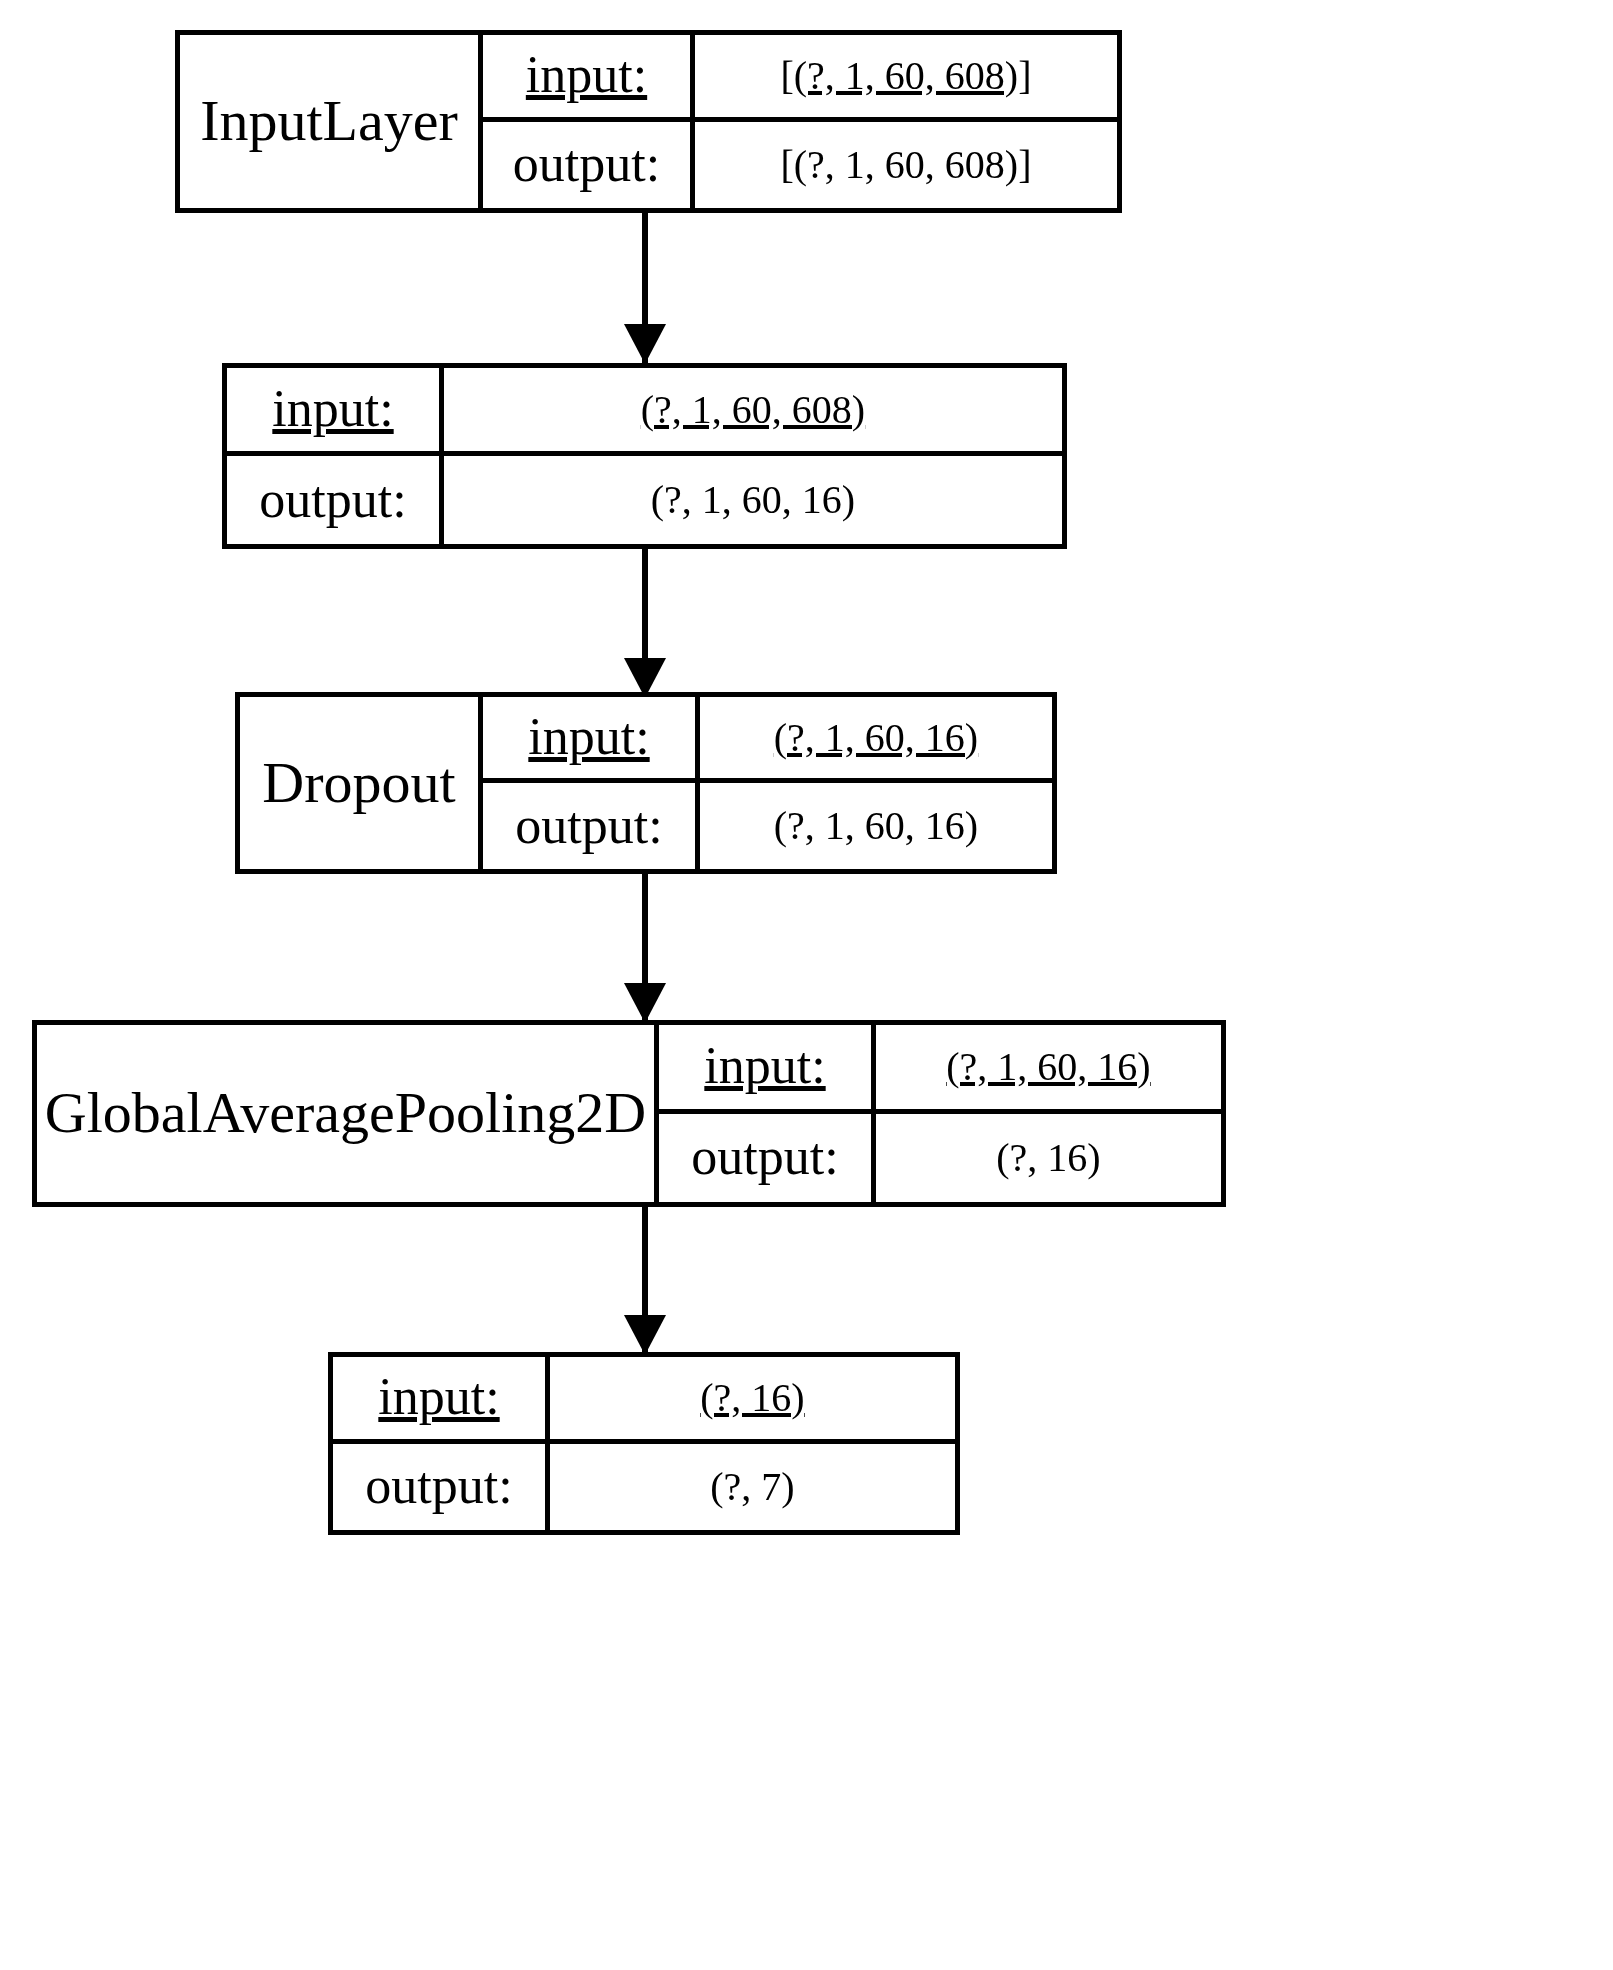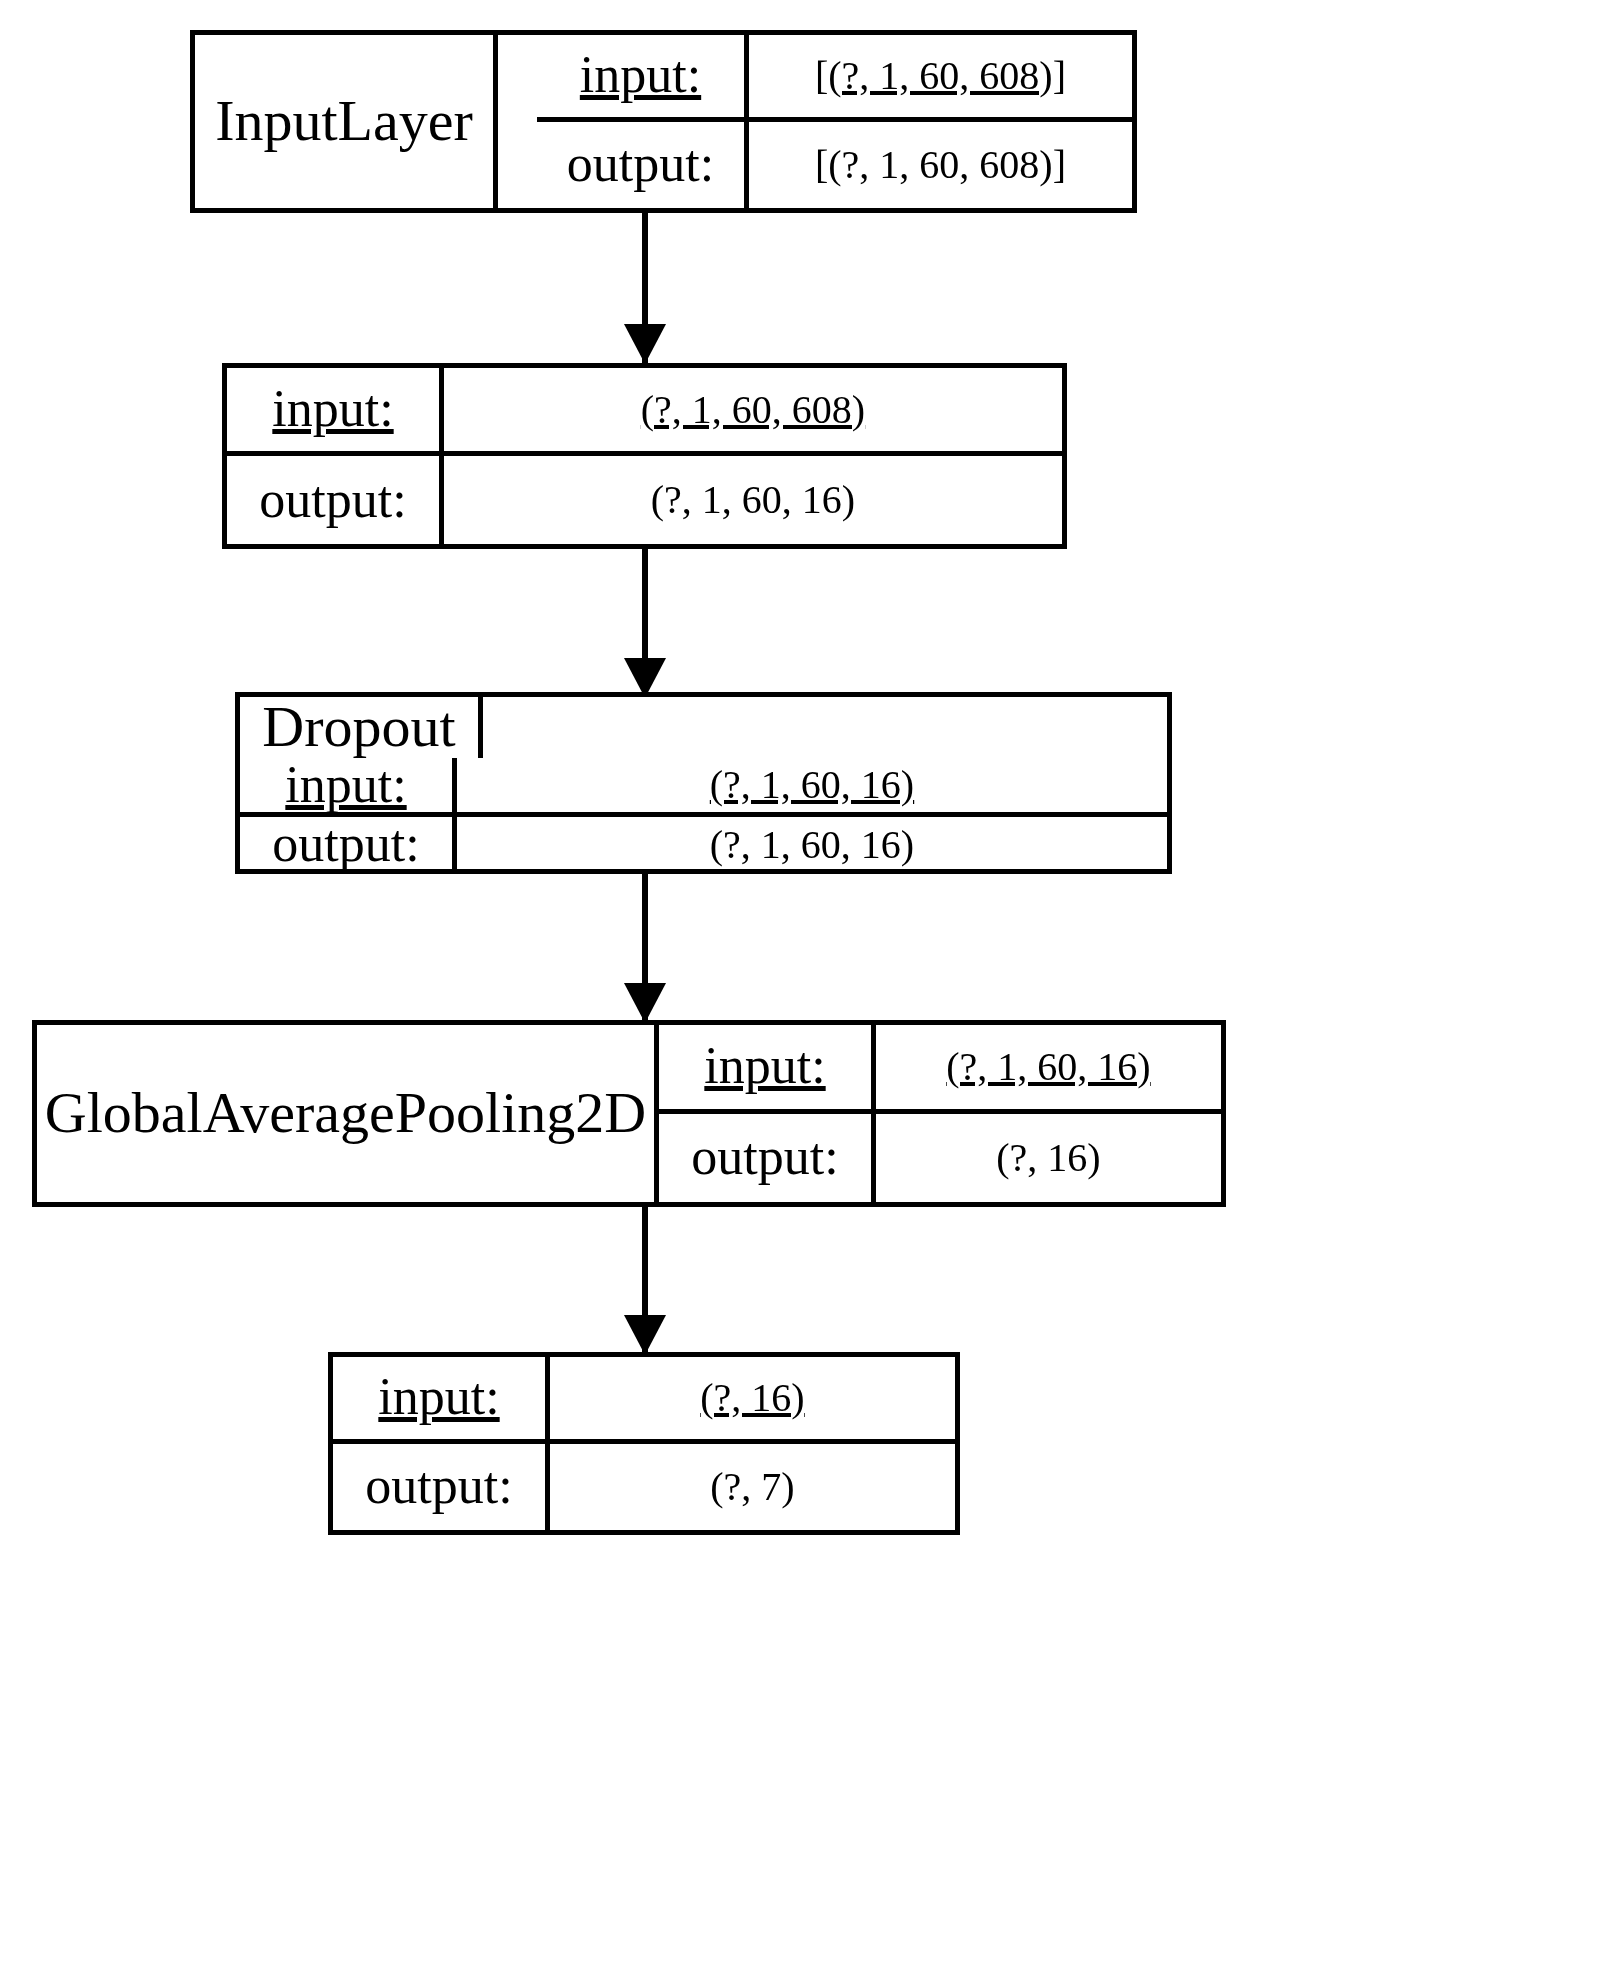"InputLayer" div.node { gap: 39px -> none; left: 190px -> 175px }
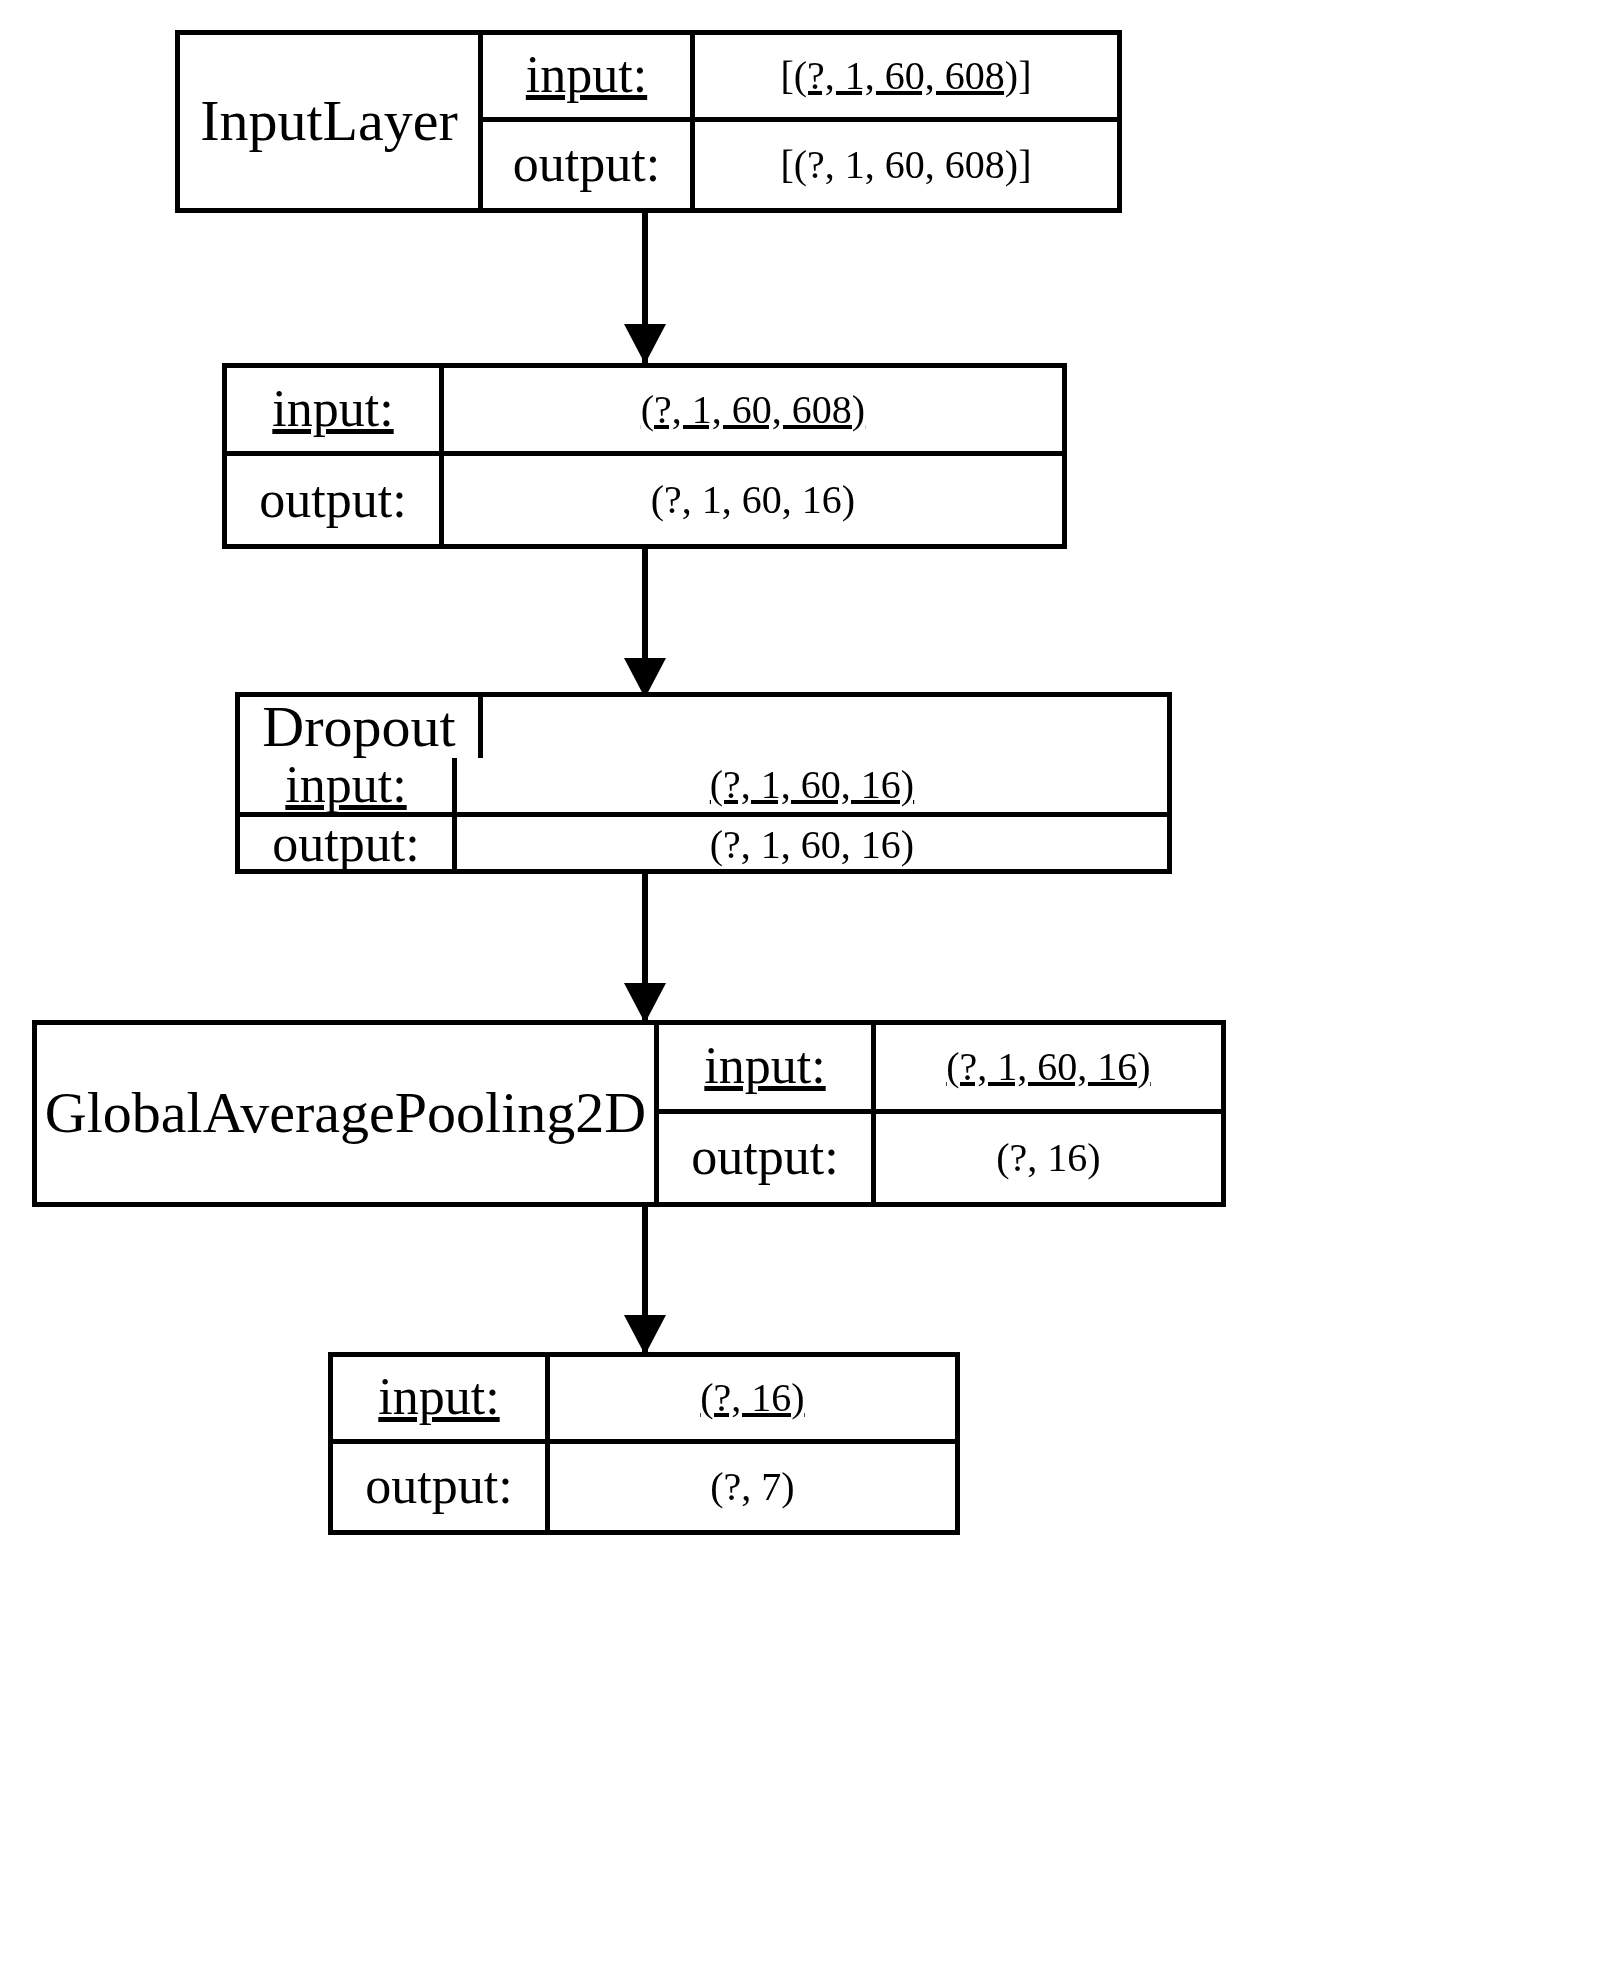"Dropout" div.node { flex-direction: column -> none; width: 937px -> 822px }
